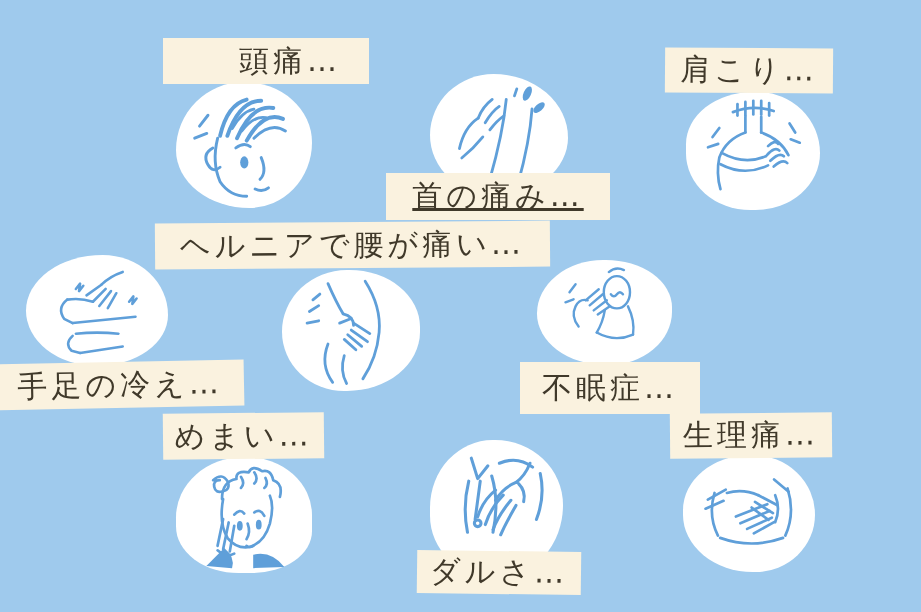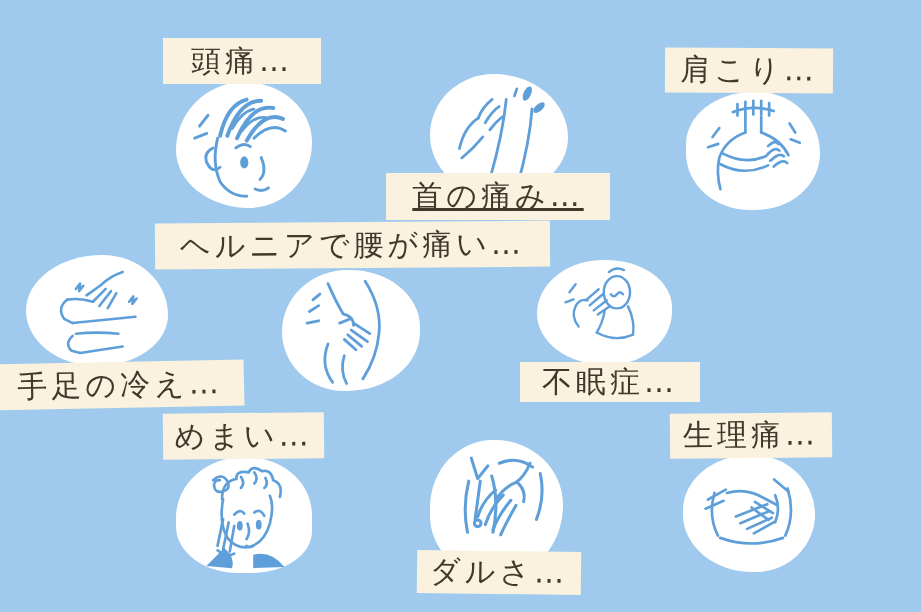"頭痛…" div.tag { padding-left: none -> 48px }
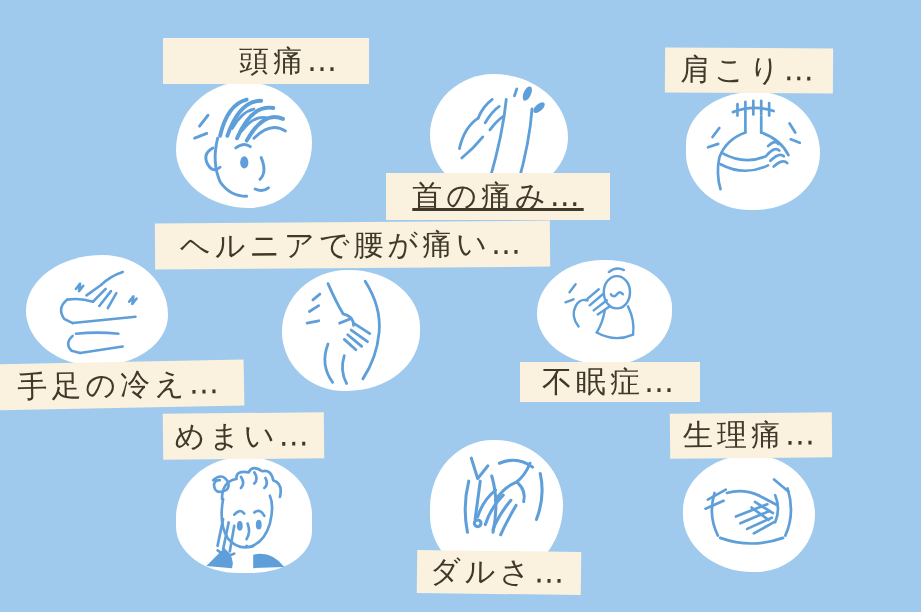"不眠症…" div.tag { height: 40px -> 52px }
